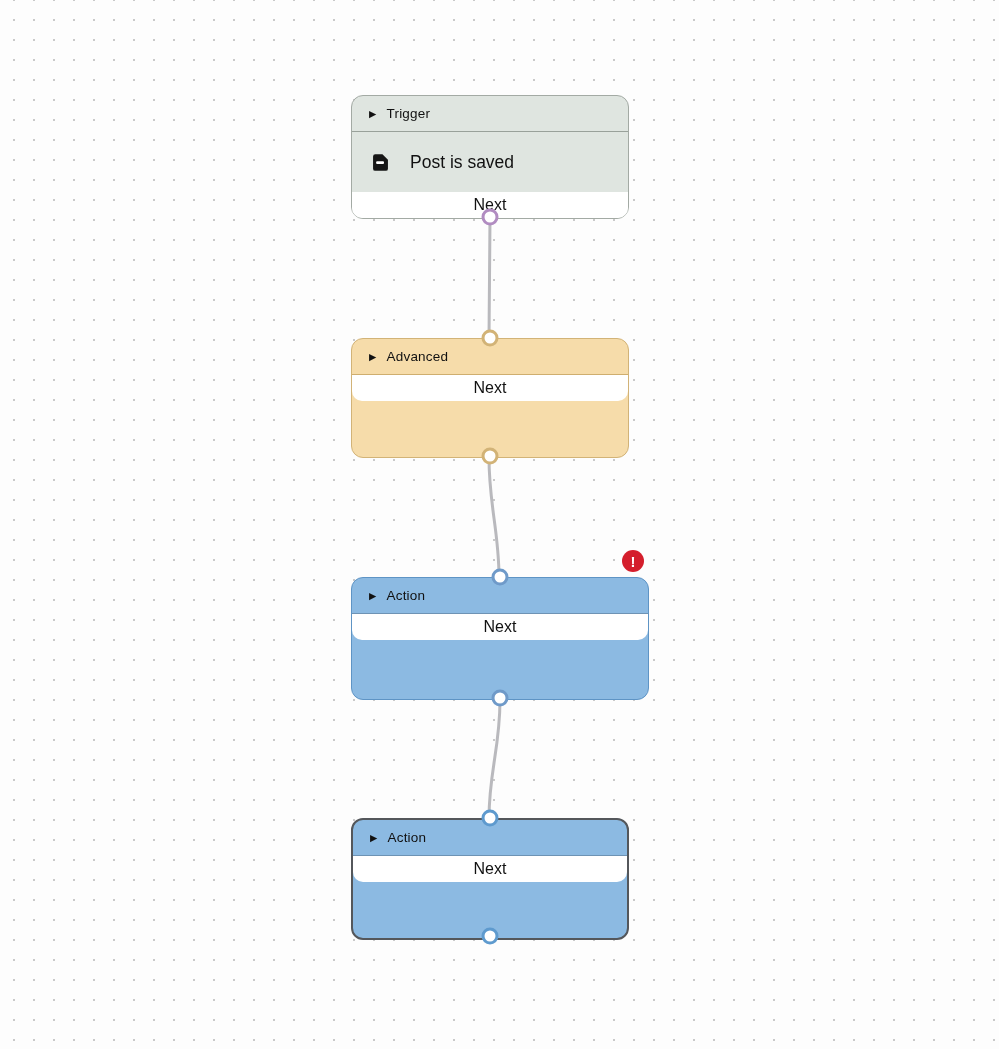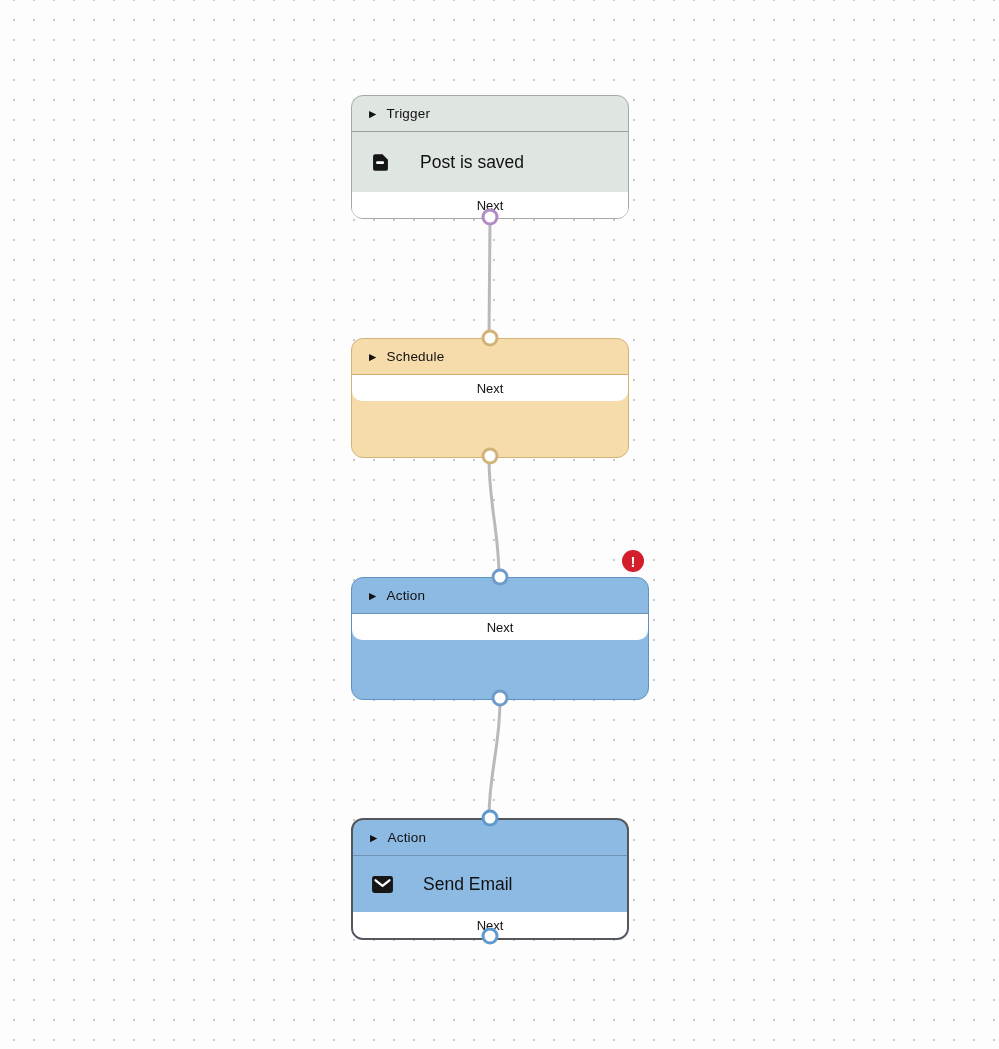"Post is saved" .node-body { gap: 29px -> 19px }
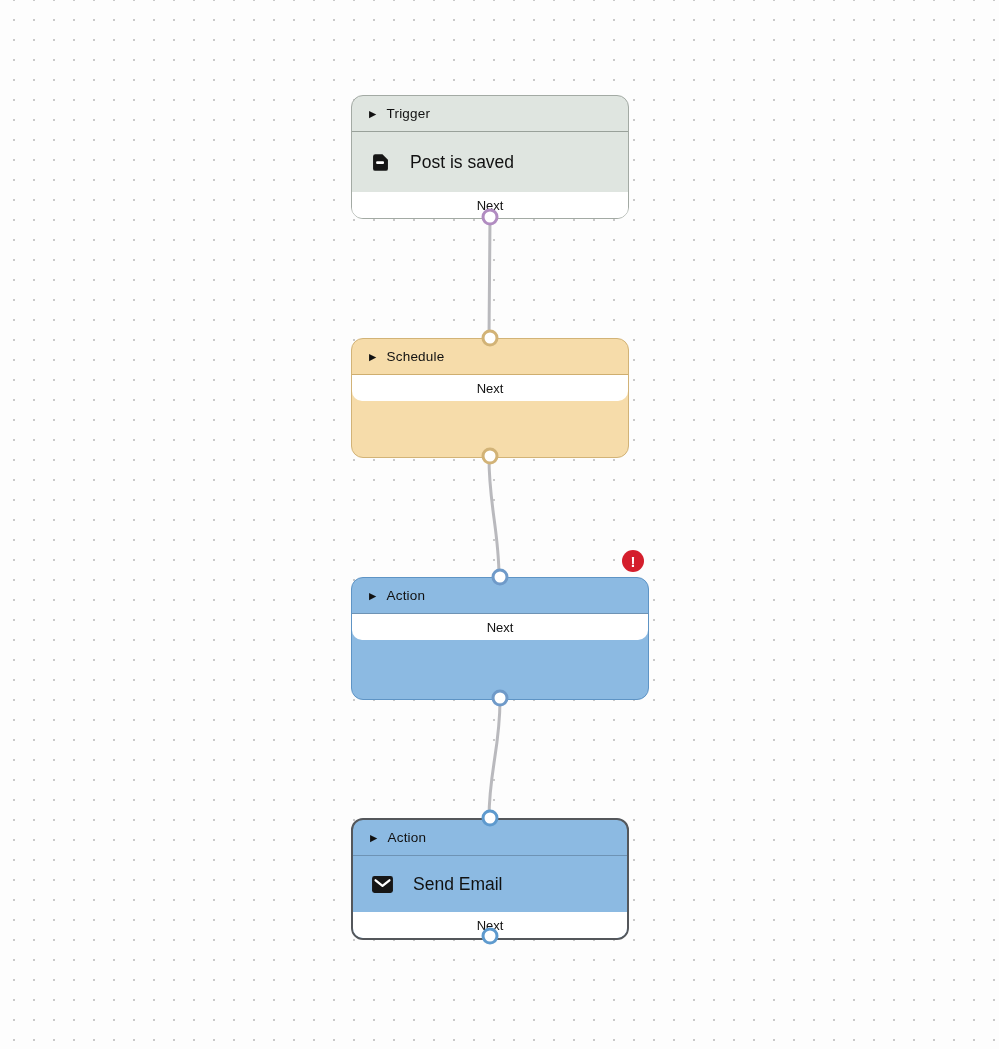"Next" .node-footer { font-size: 13px -> 16px }
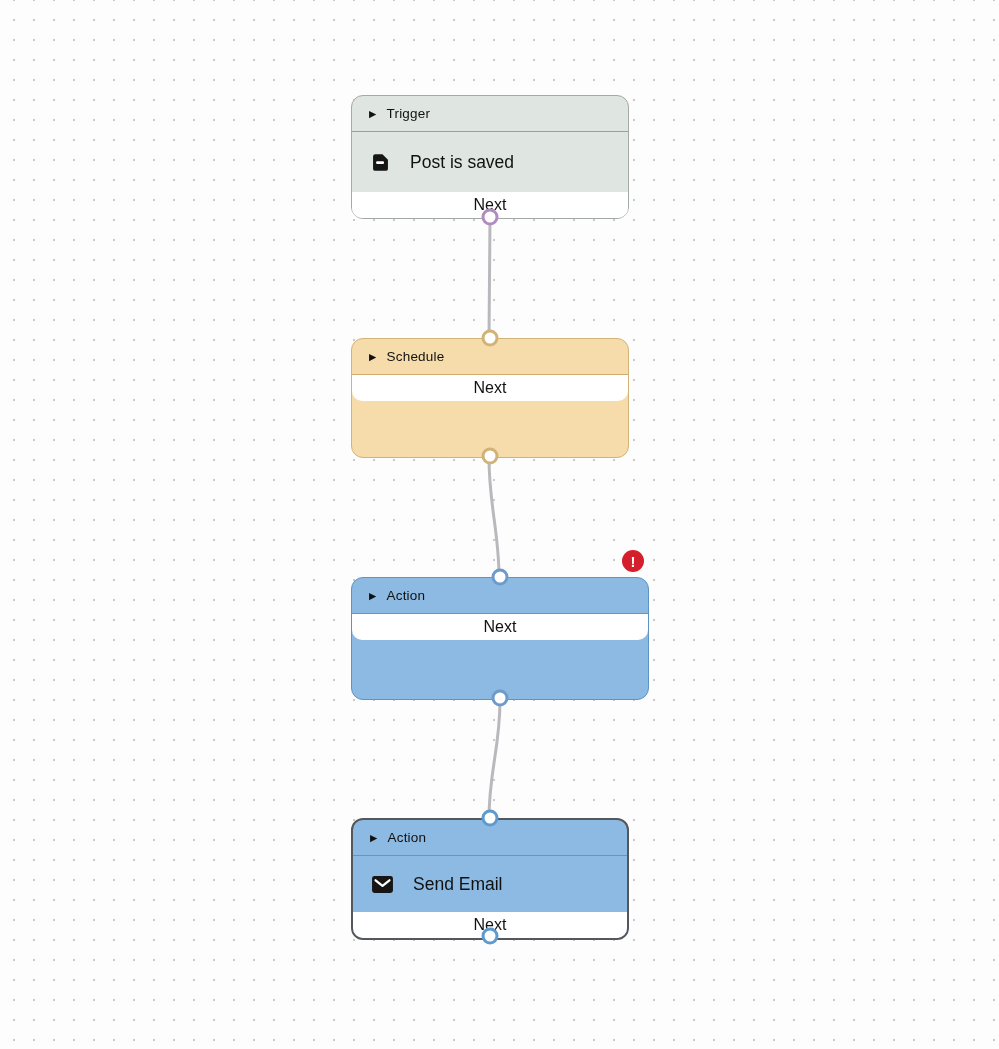"Schedule" span { text: Schedule -> Advanced }
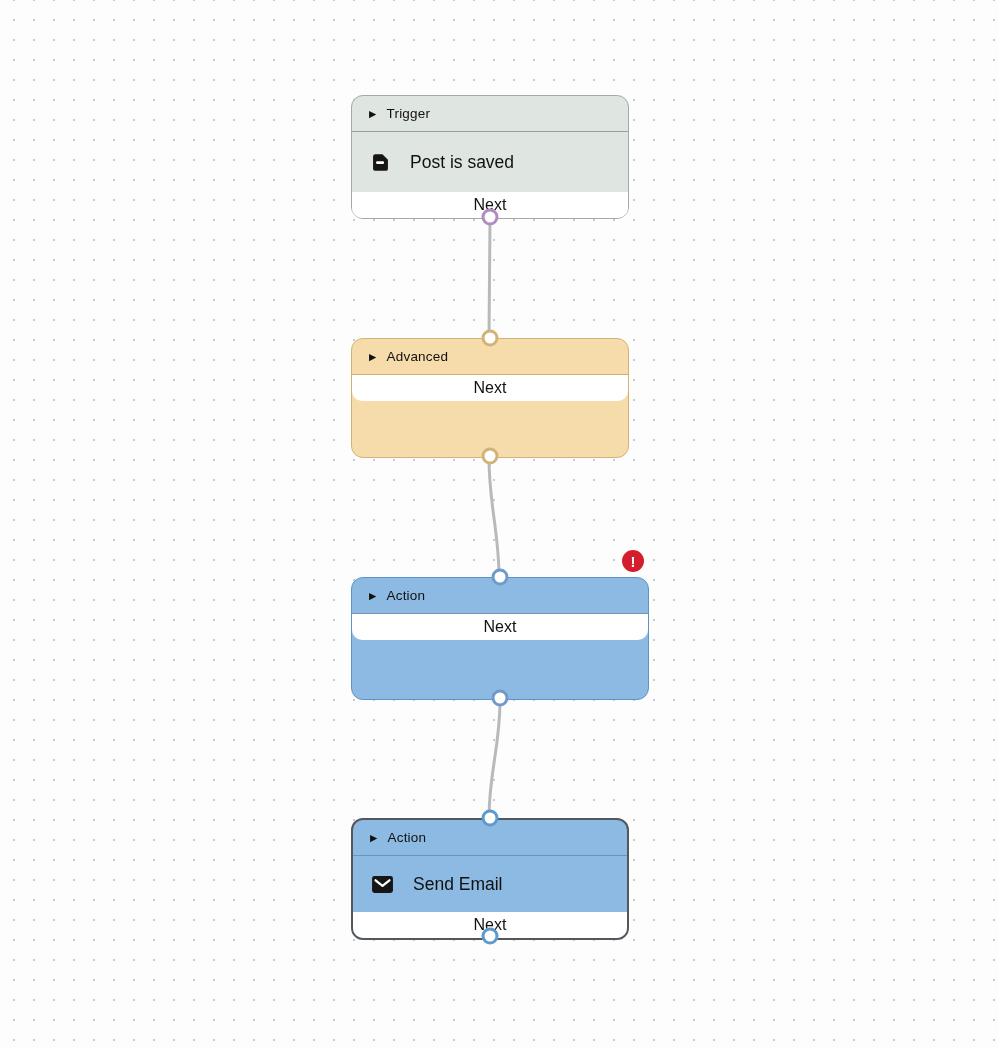"Send Email" div.node-body { html: <div> <span> <svg> <rect></rect> <path></path> </svg> </span> <span>Send Email</span> </div> -> none }
